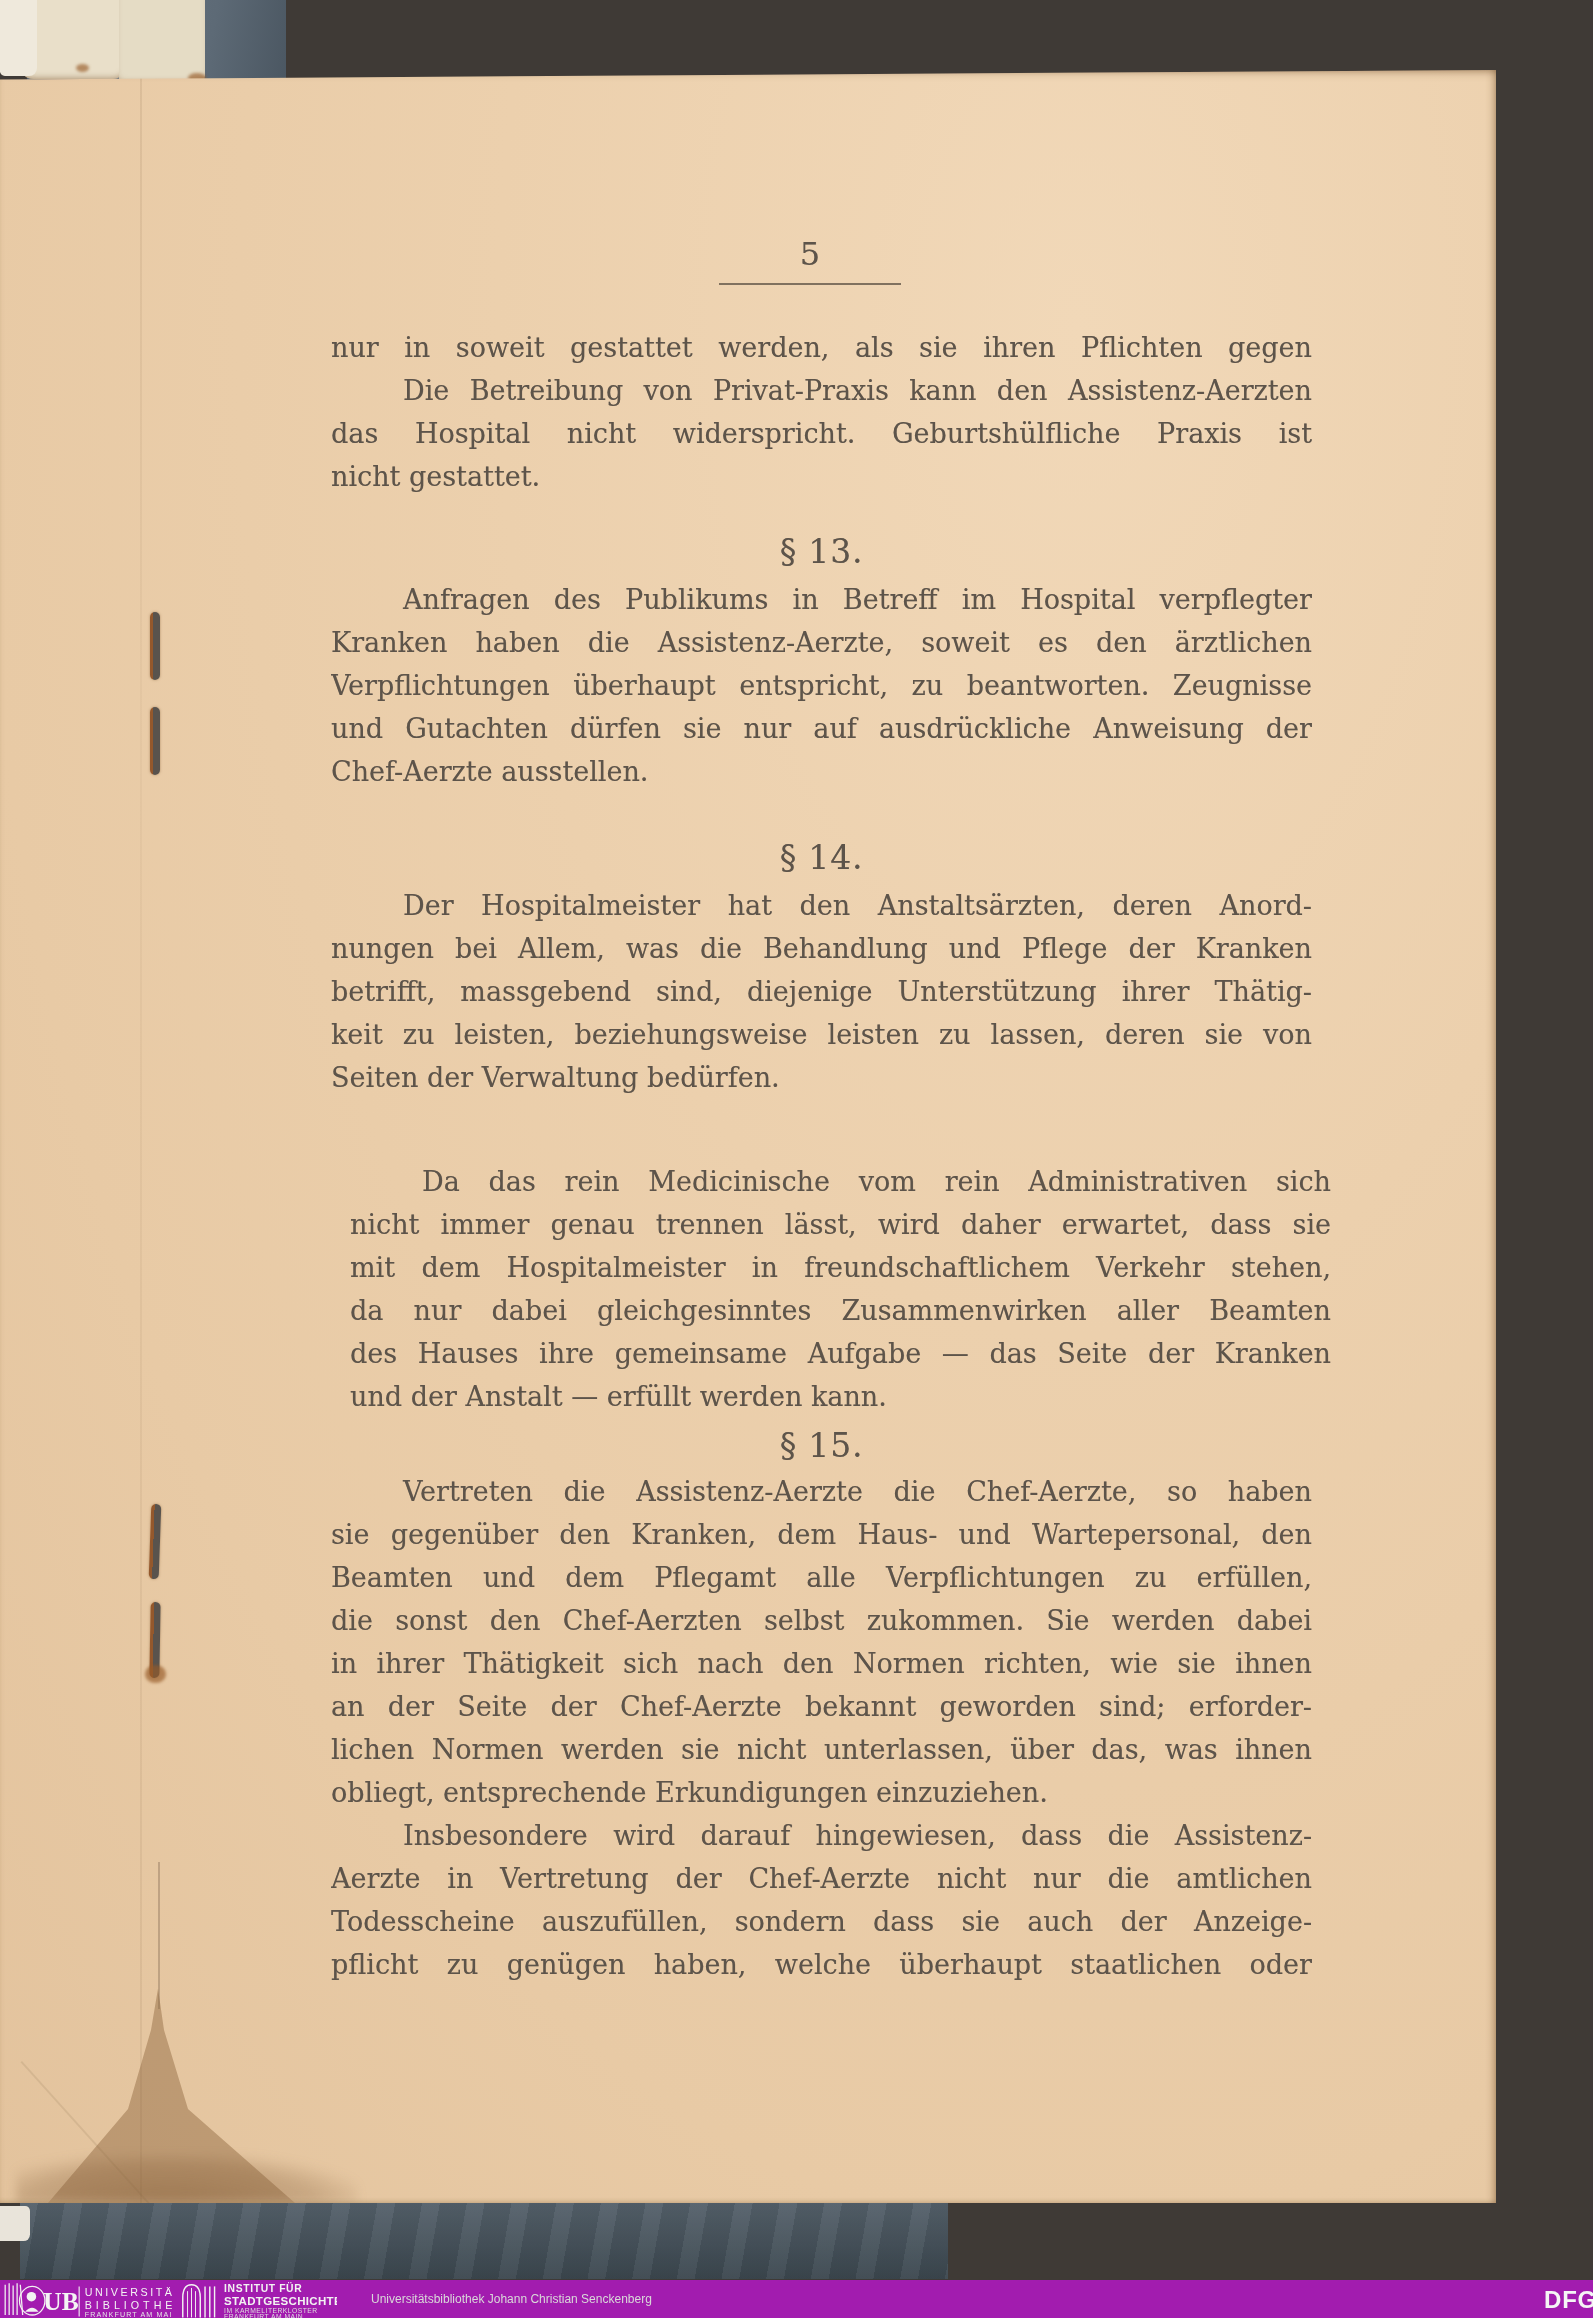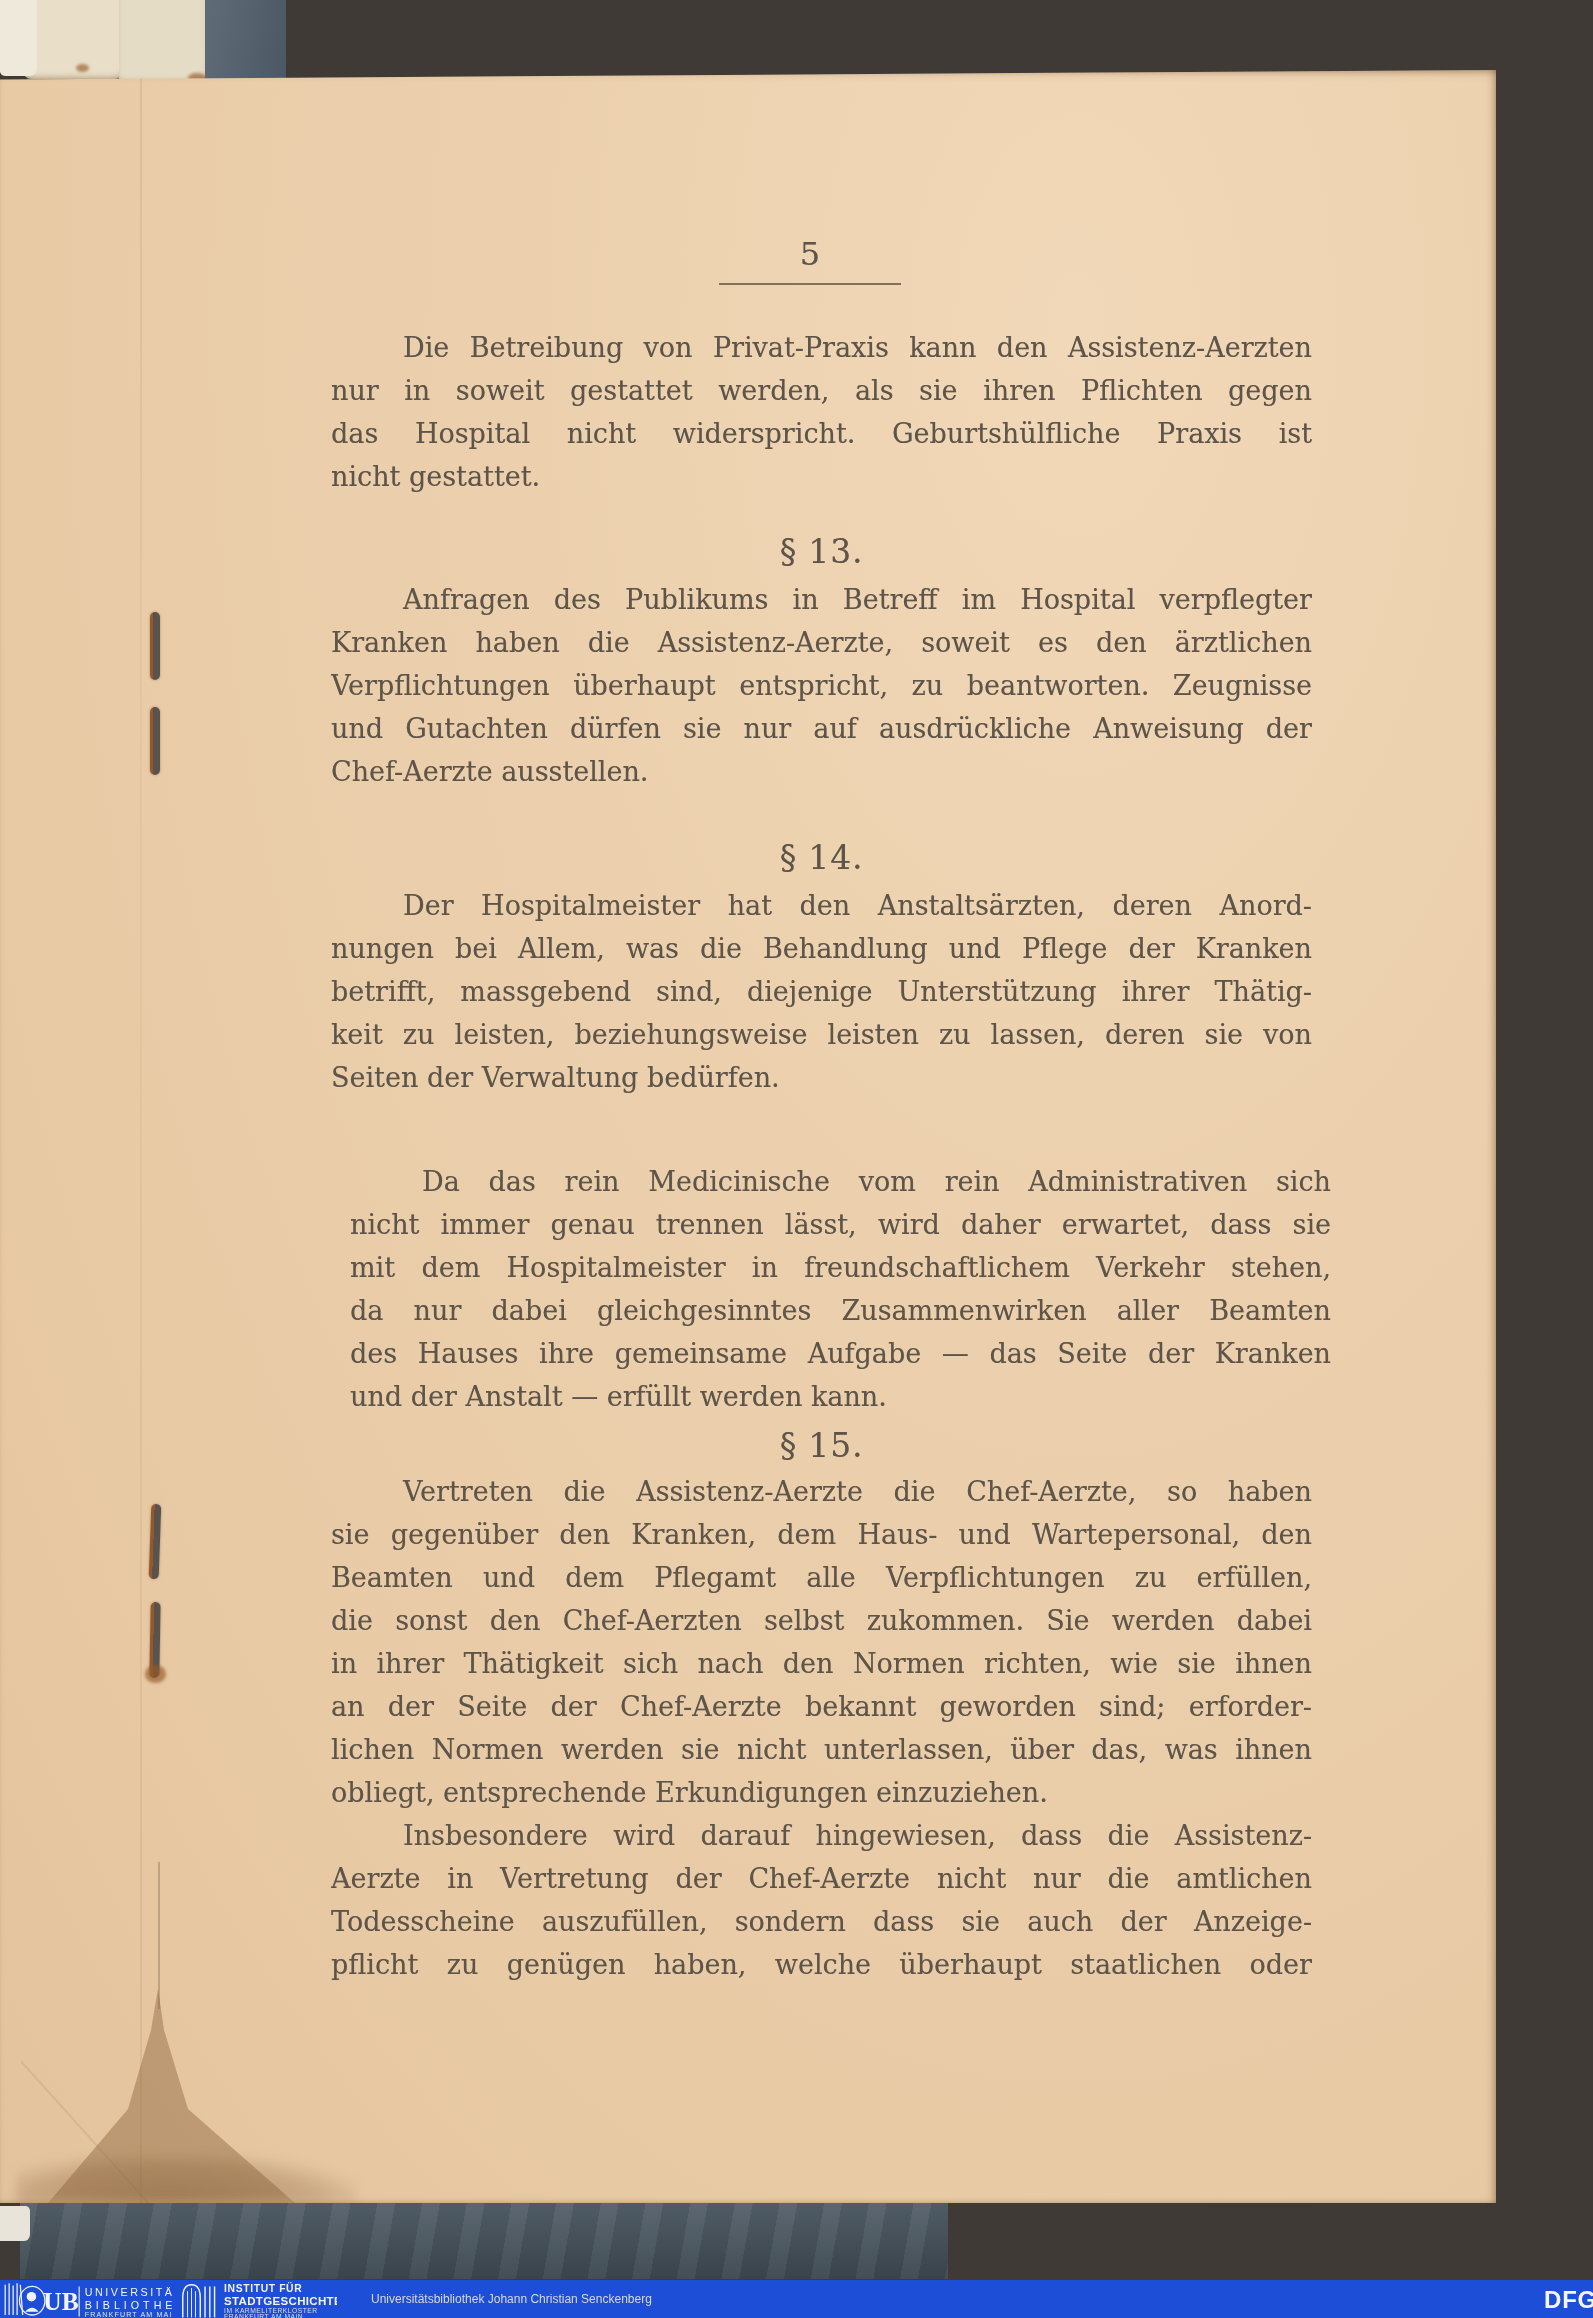"Die Betreibung von Privat-Praxis kann" div.tl { order: before "nur in soweit gestattet werden," -> after "nur in soweit gestattet werden," }
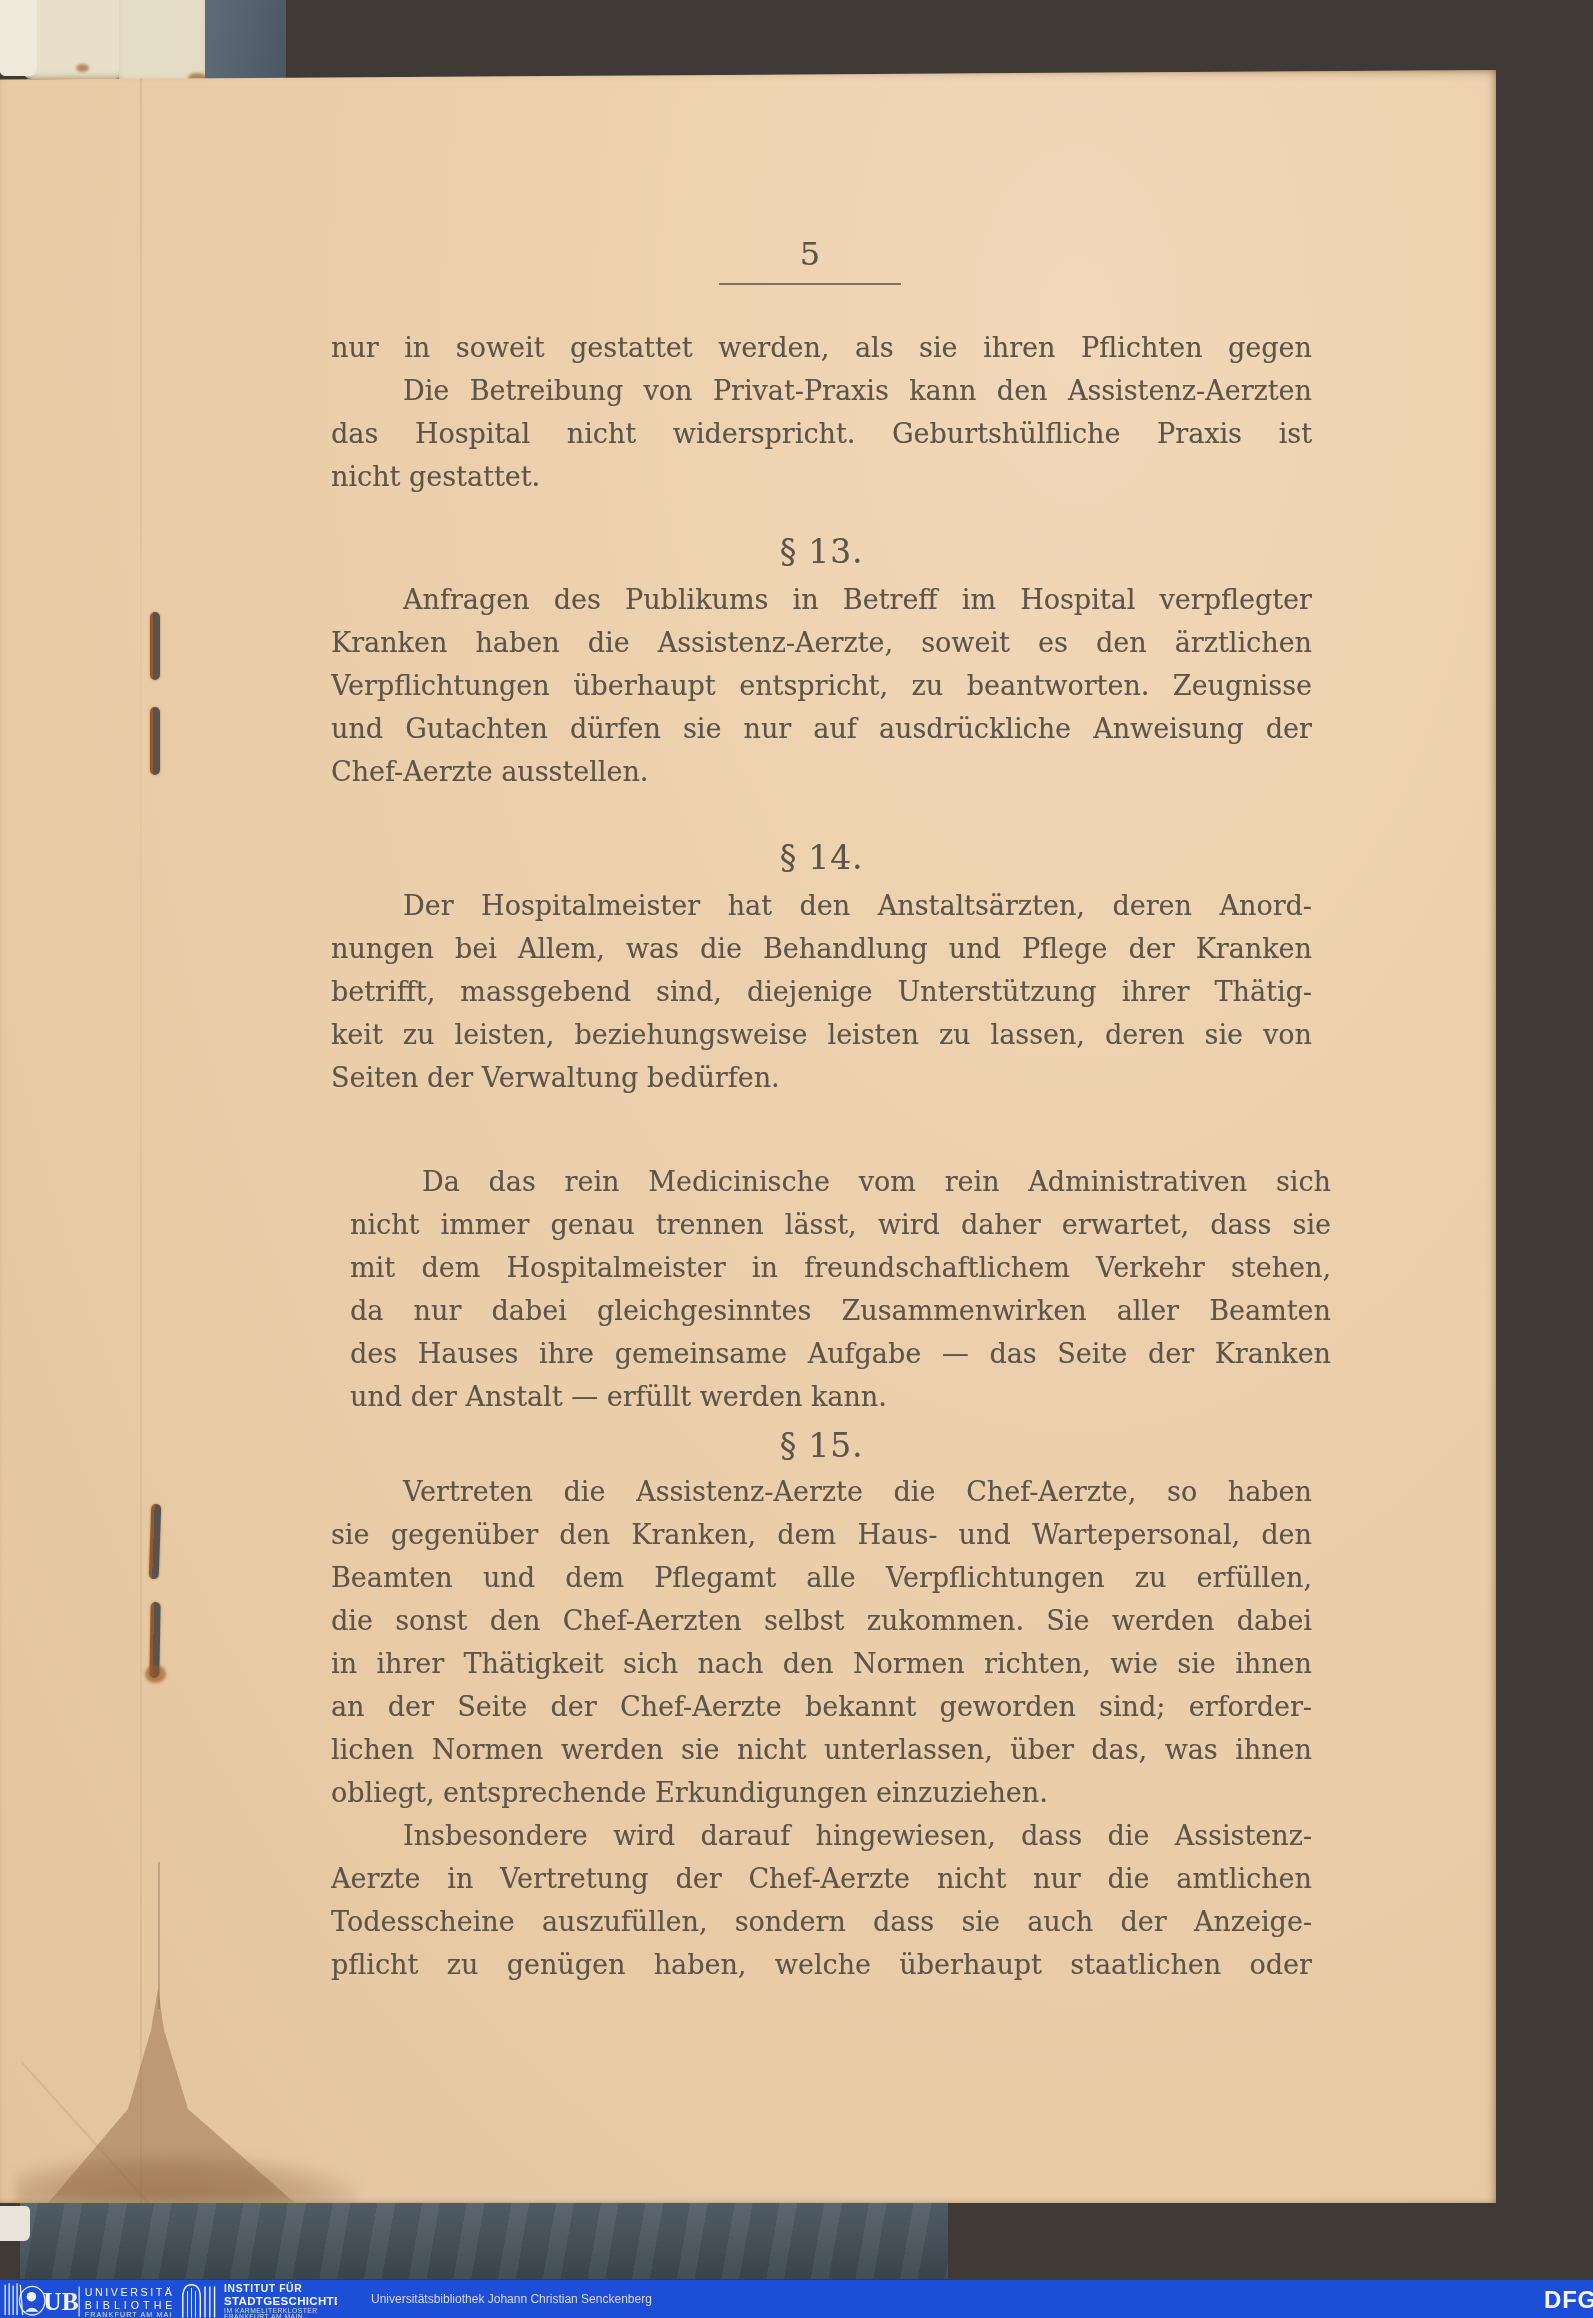"UB" .footer-bar { background: #1d4ed8 -> #a21caf }
